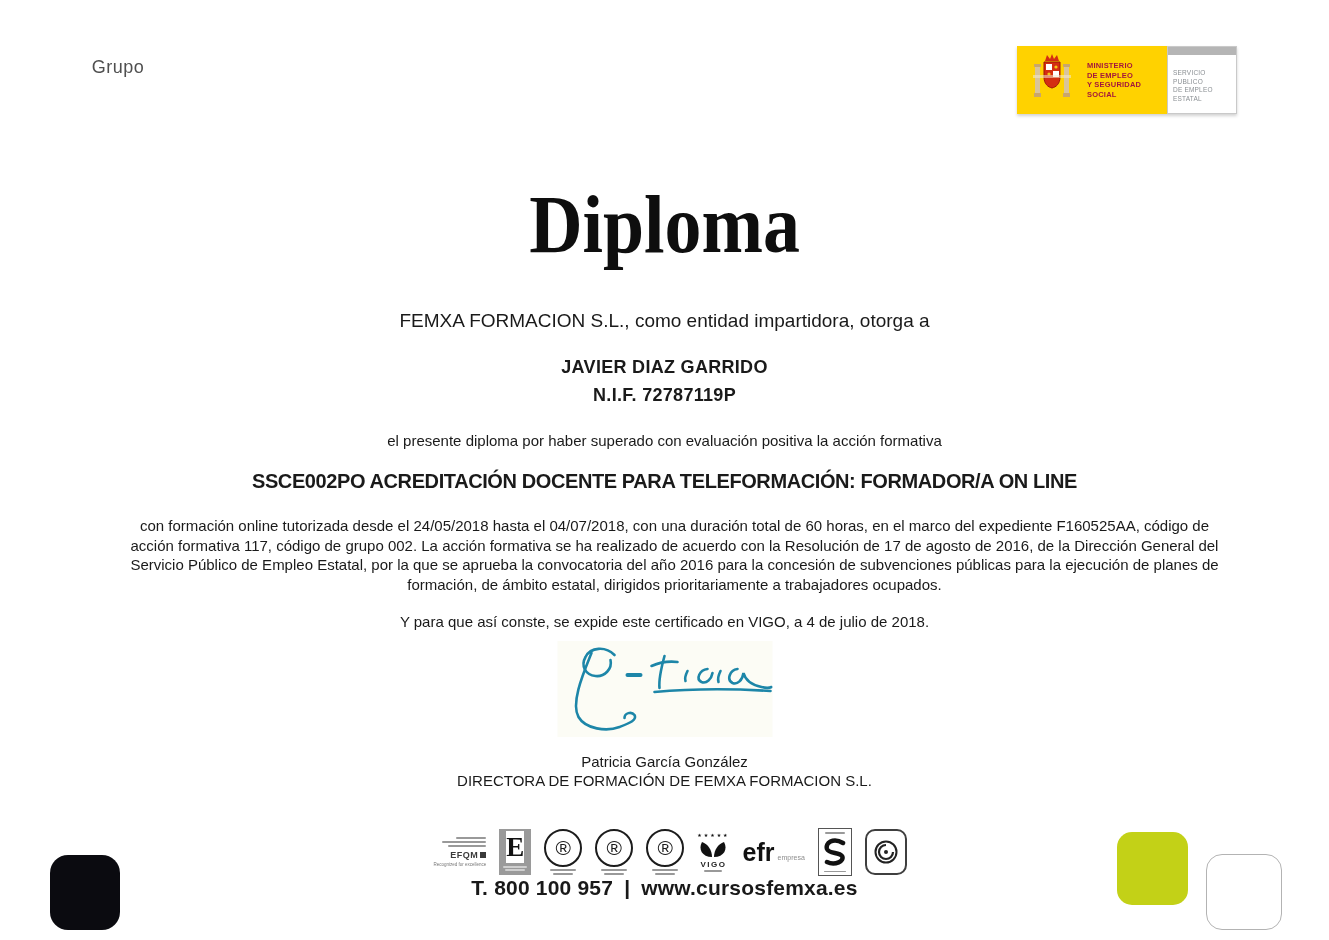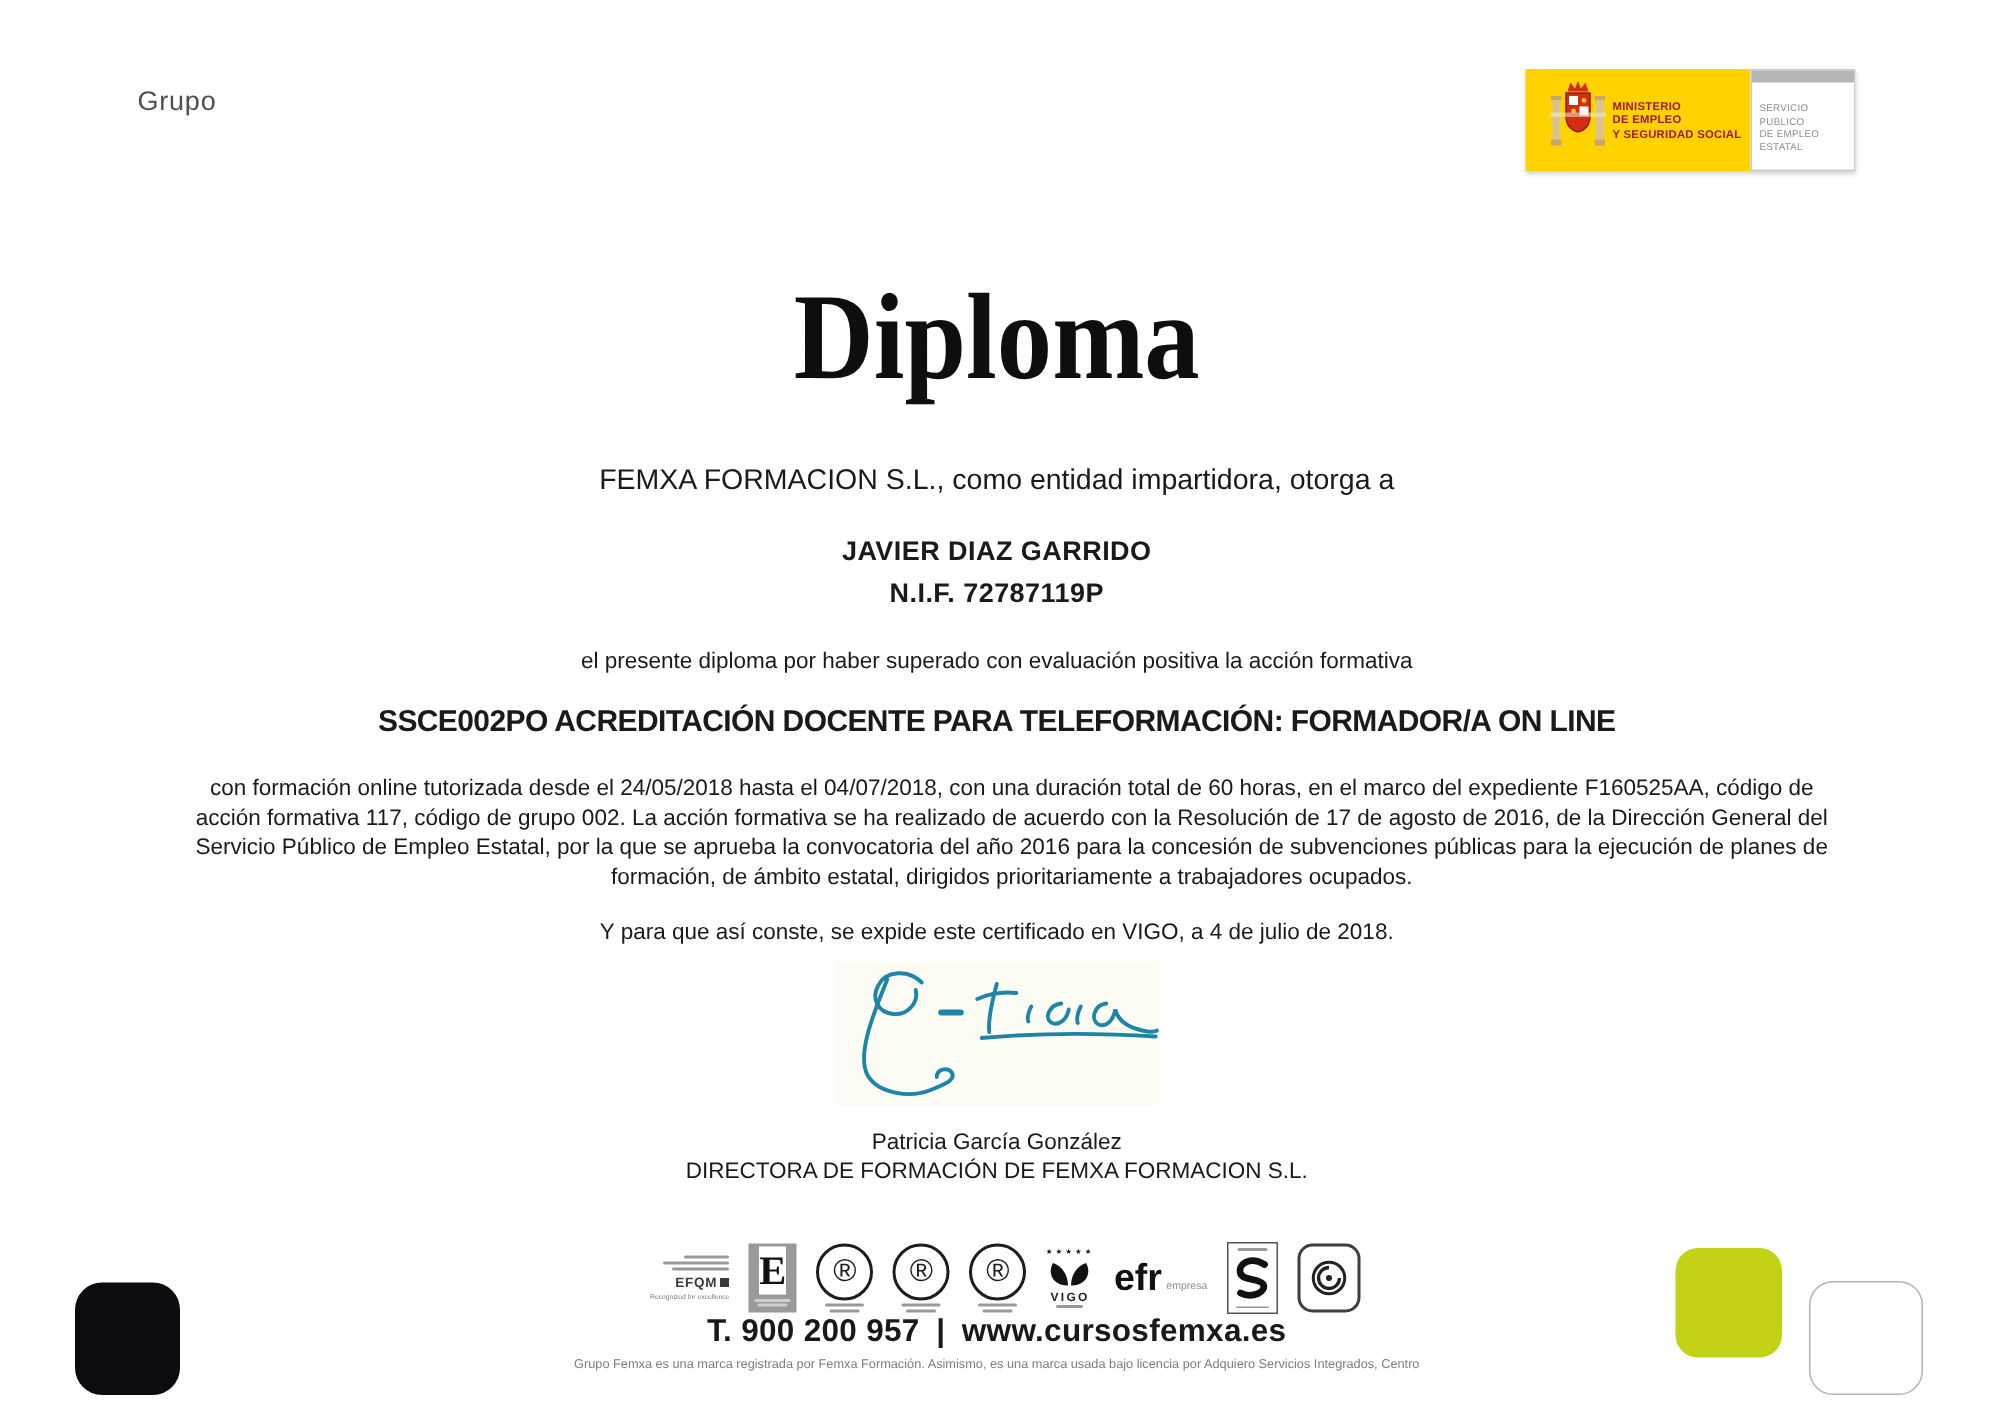"MINISTERIO" .ministry-text { margin-left: 4px -> 16px }
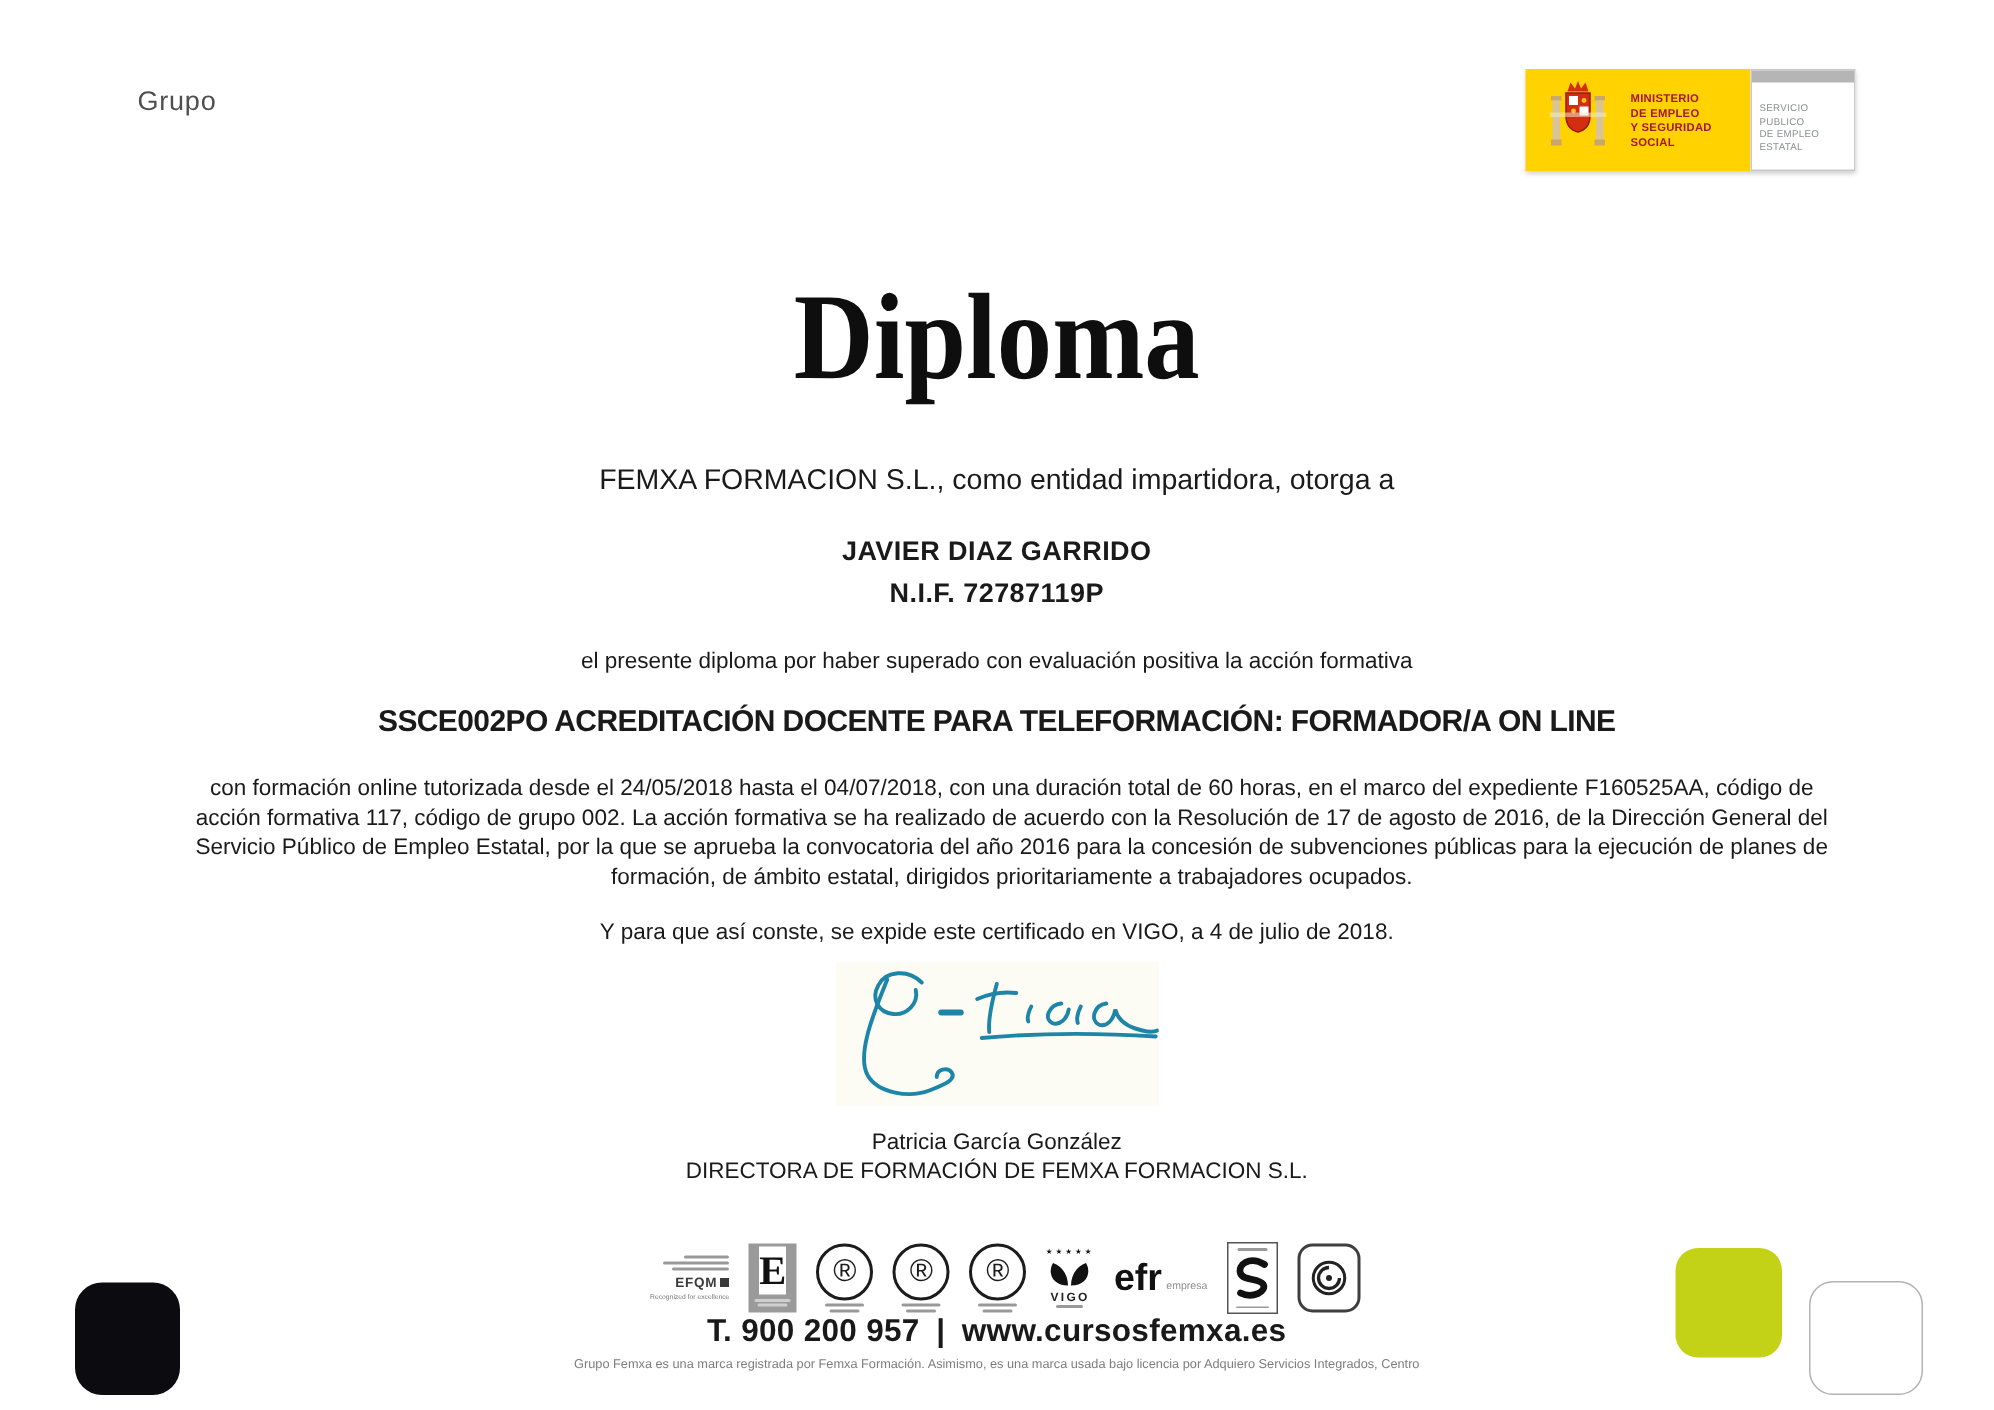"T. 900 200 957" span { text: 900 200 957 -> 800 100 957 }
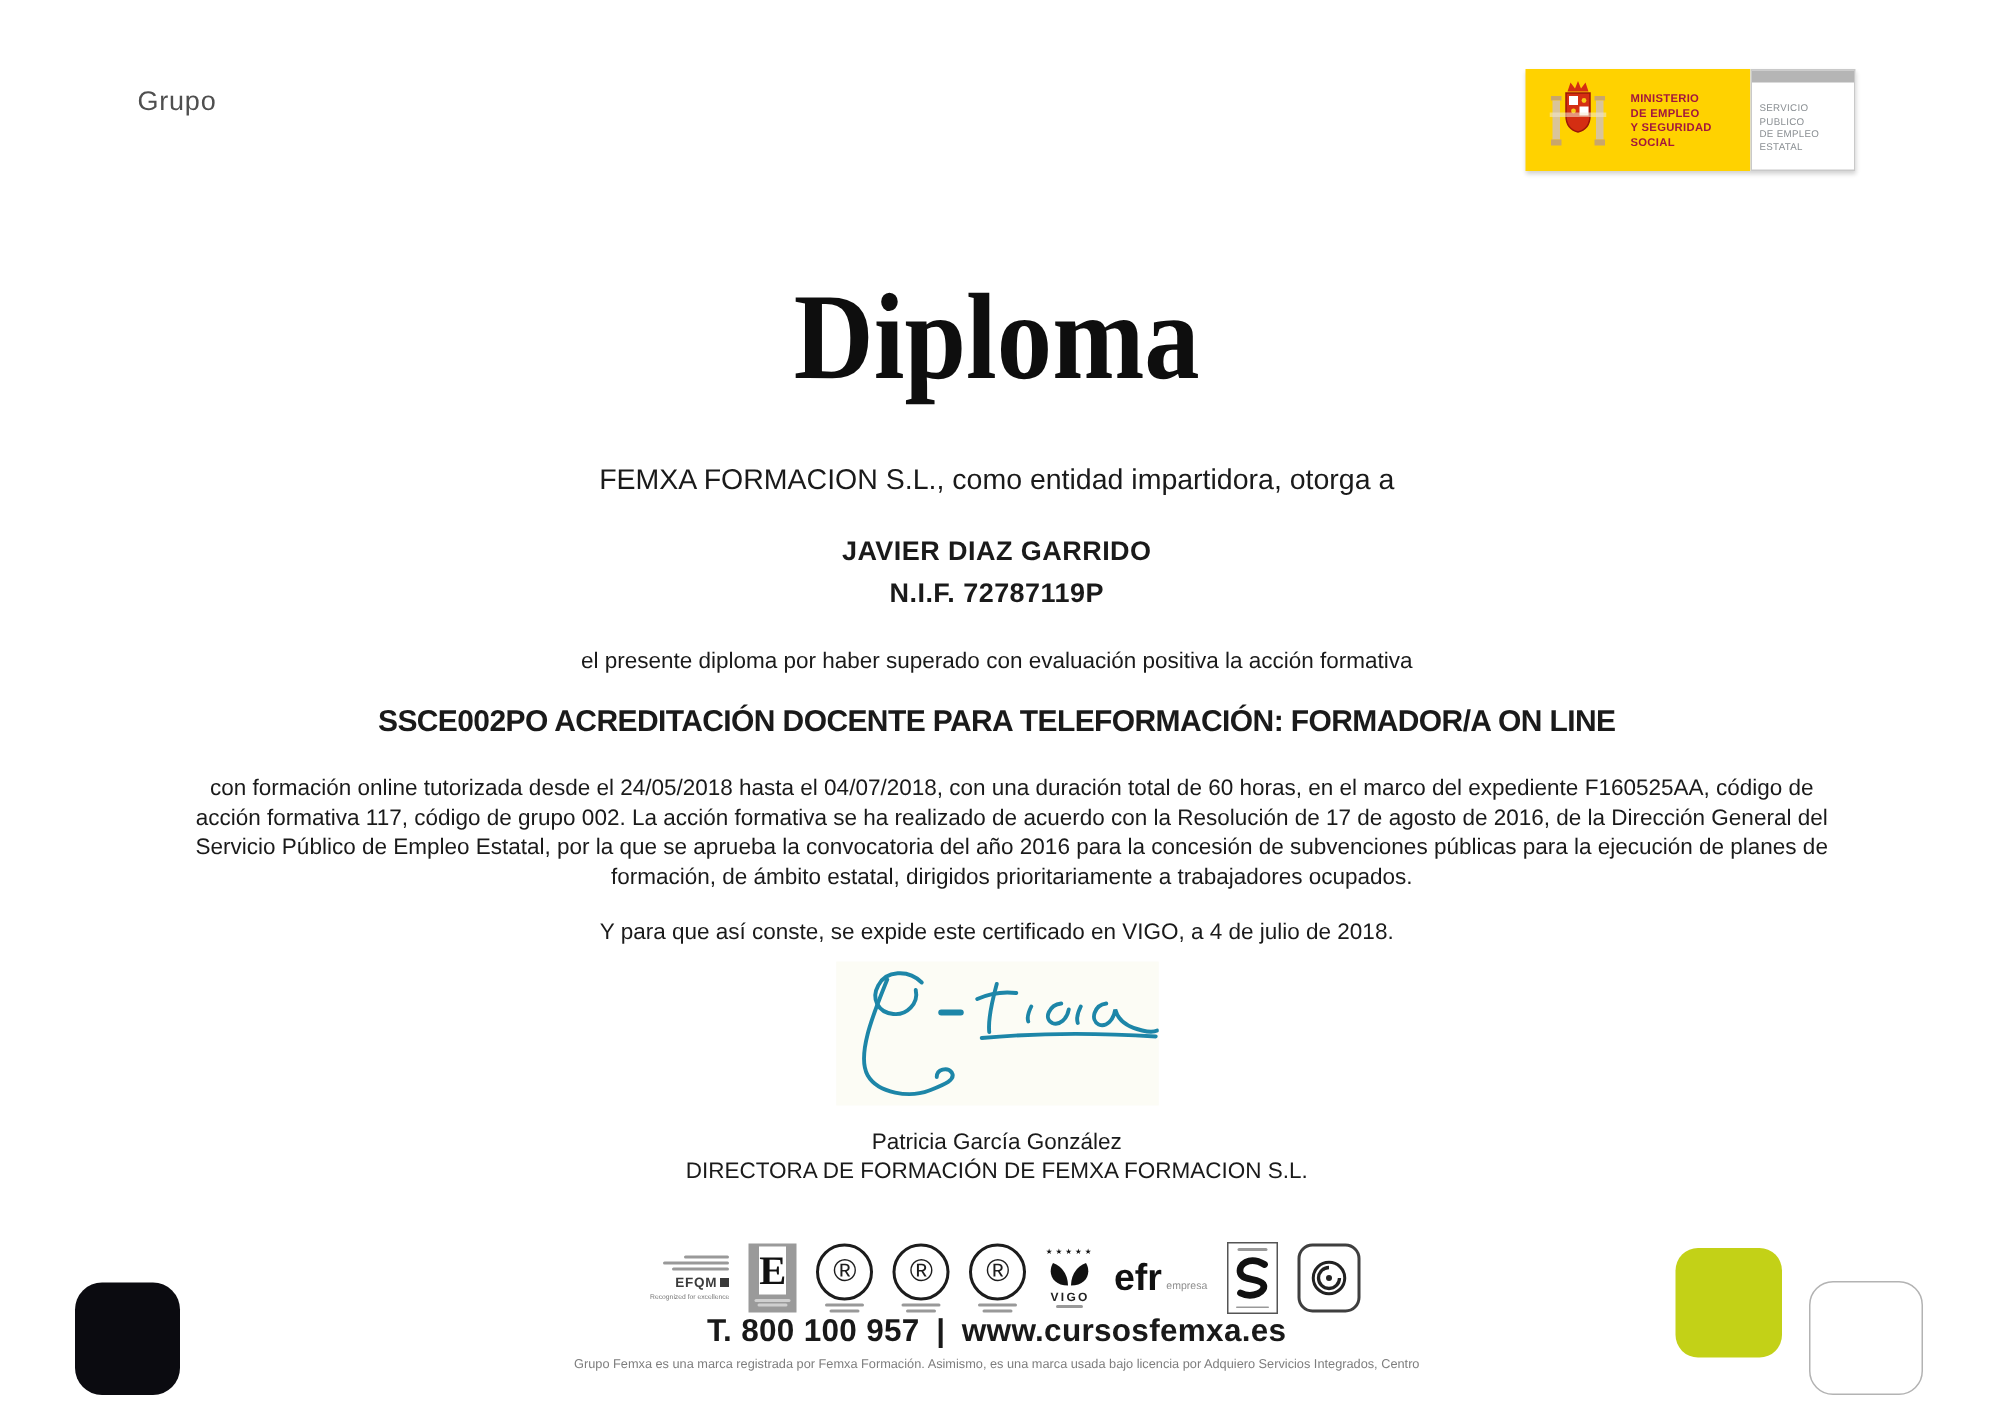"Grupo Femxa es una marca" div { html: <div>Grupo Femxa es una marca registrada por Femxa Formación. Asimismo, es una marca usada bajo licencia por Adquiero Servicios Integrados, Centro</div> -> none }
